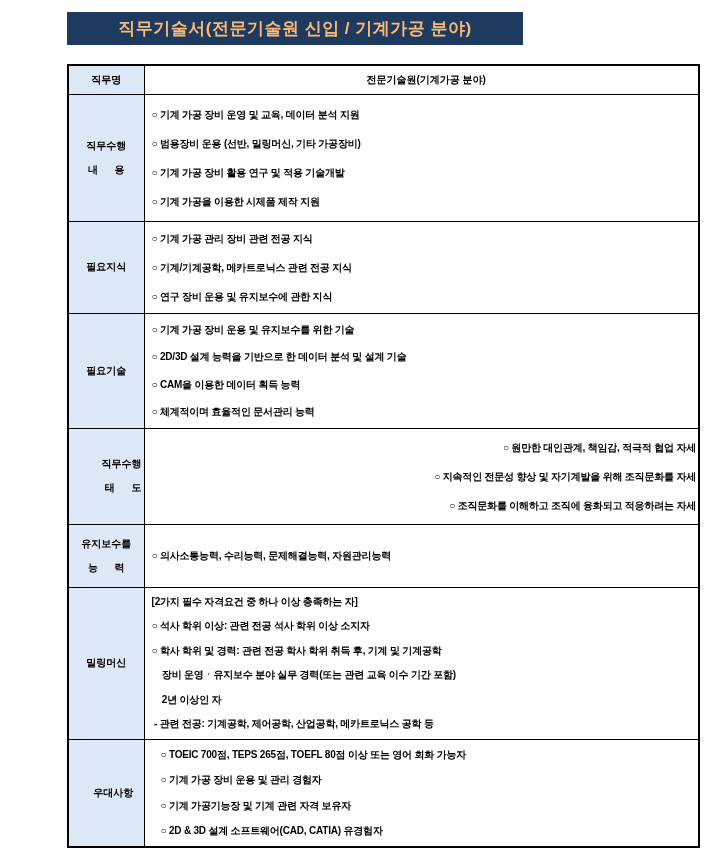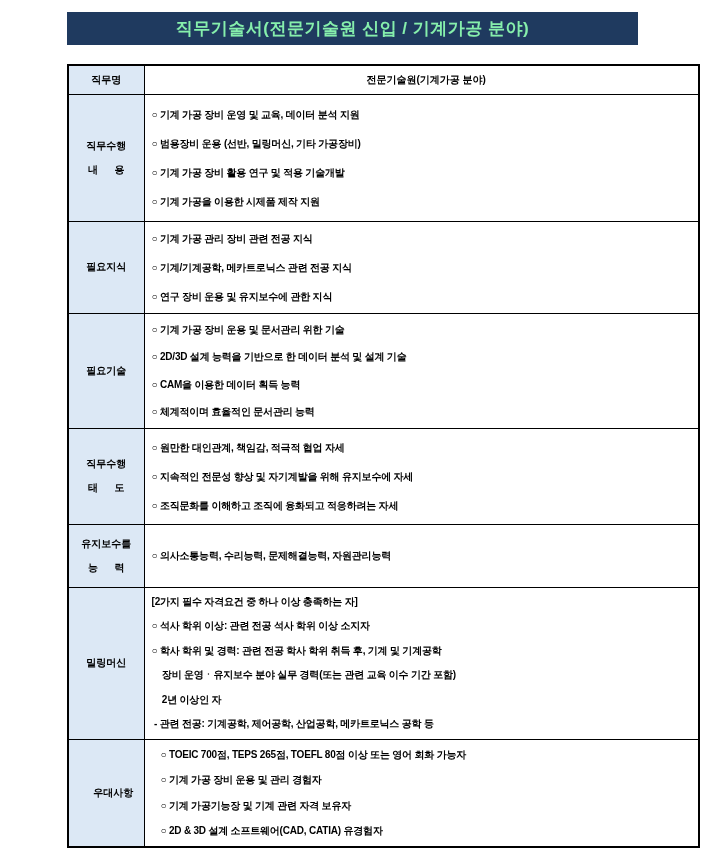"직무기술서(전문기술원 신입 / 기계가공 분야)" .doc-header { color: #86efac -> #fdba74; width: 571px -> 456px }
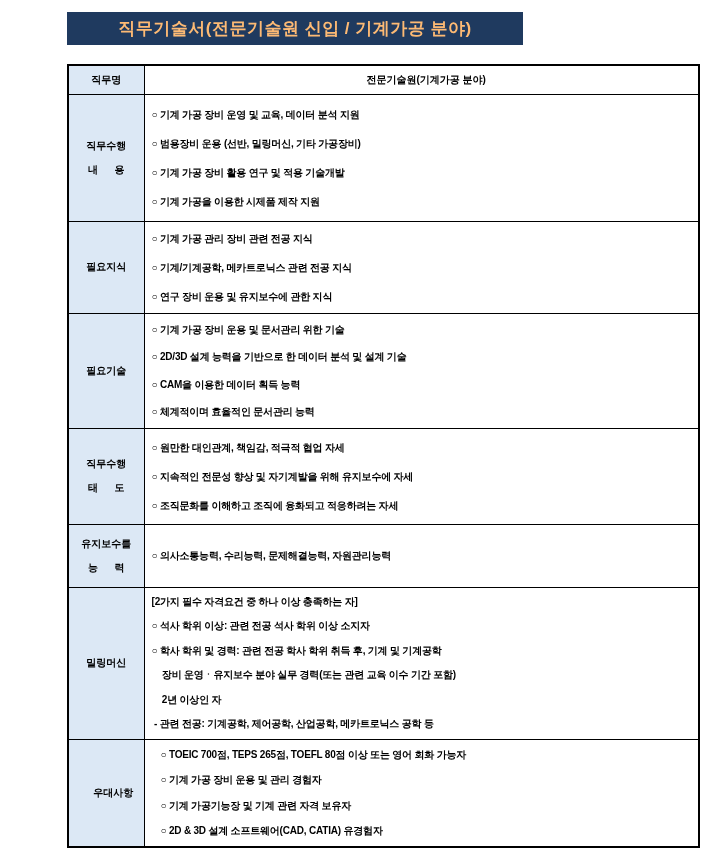"○ 기계 가공 장비 운용 및 문서관리" div.line { text: 문서관리 -> 유지보수를 }
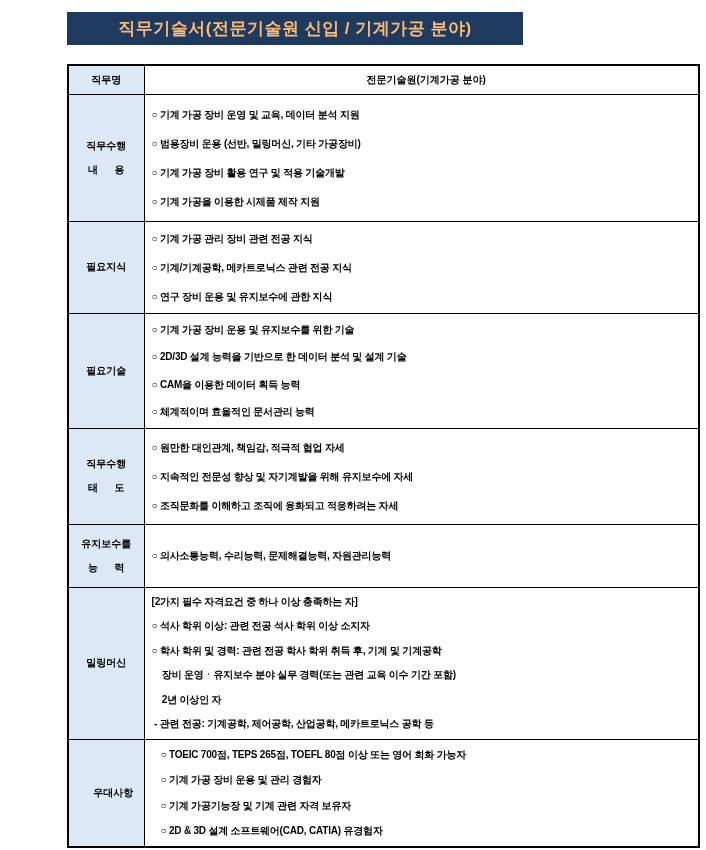"○ 원만한 대인관계, 책임감, 적극적" tr.r5 td { text-align: none -> right }
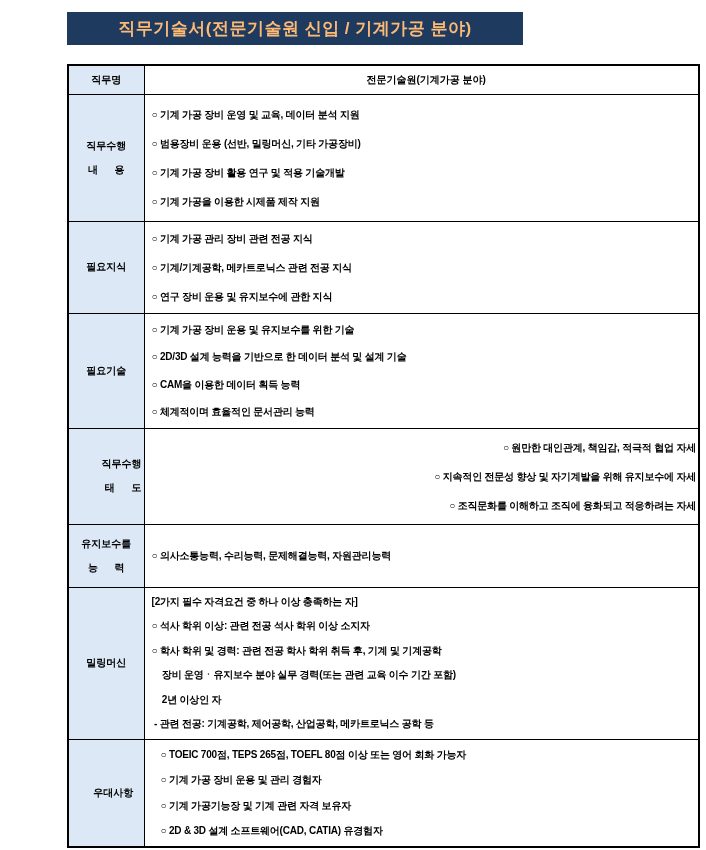"○ 지속적인 전문성 향상 및" div.line { text: 유지보수에 -> 조직문화를 }
